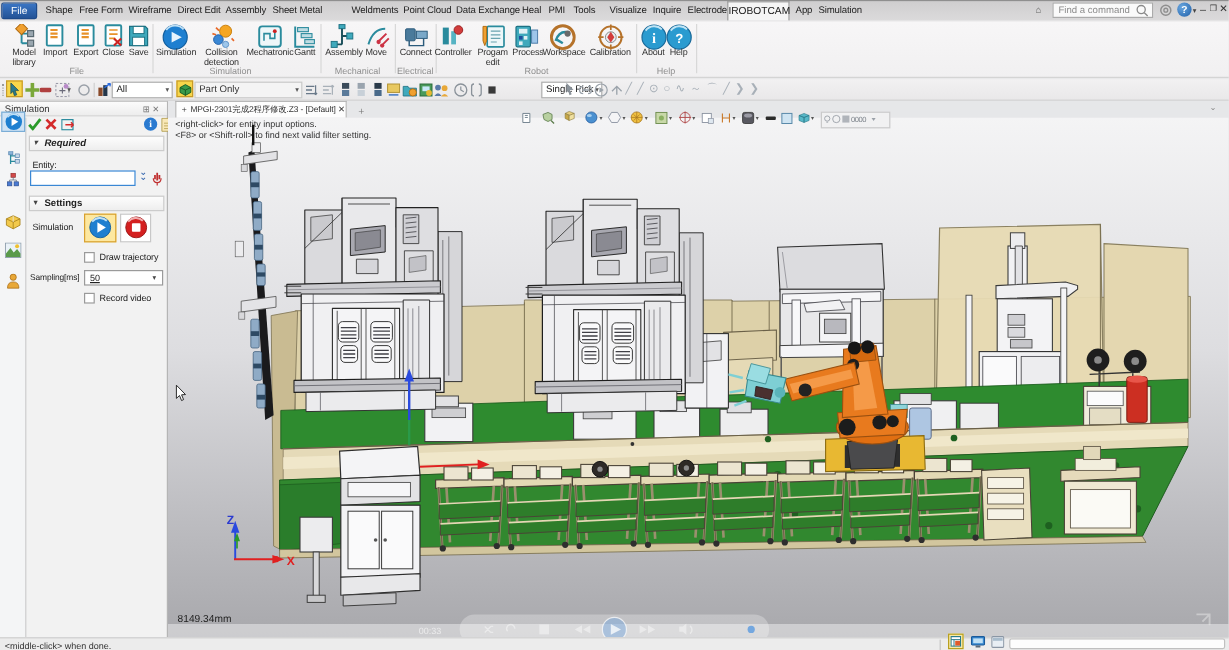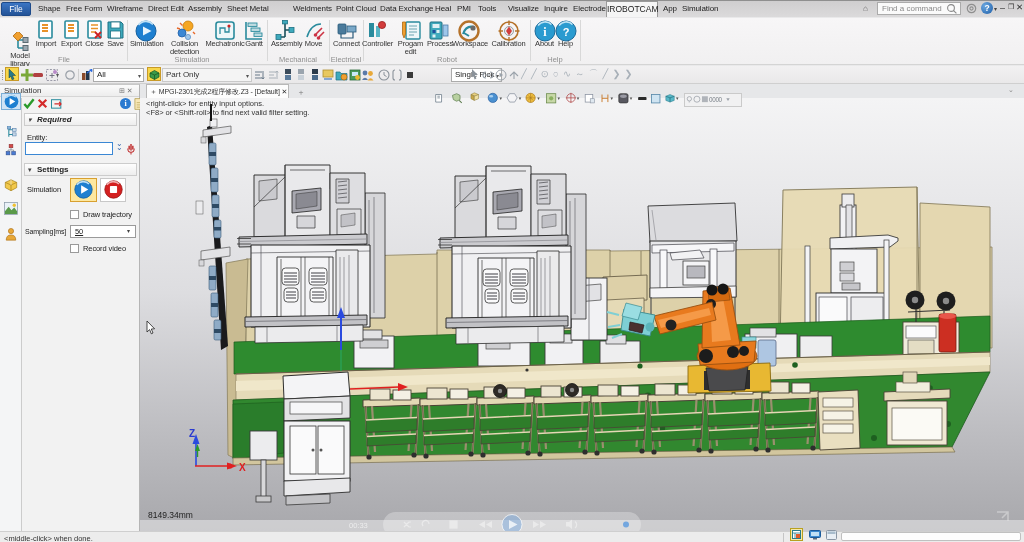"Model library" div.rb { top: 14px -> 2px }
